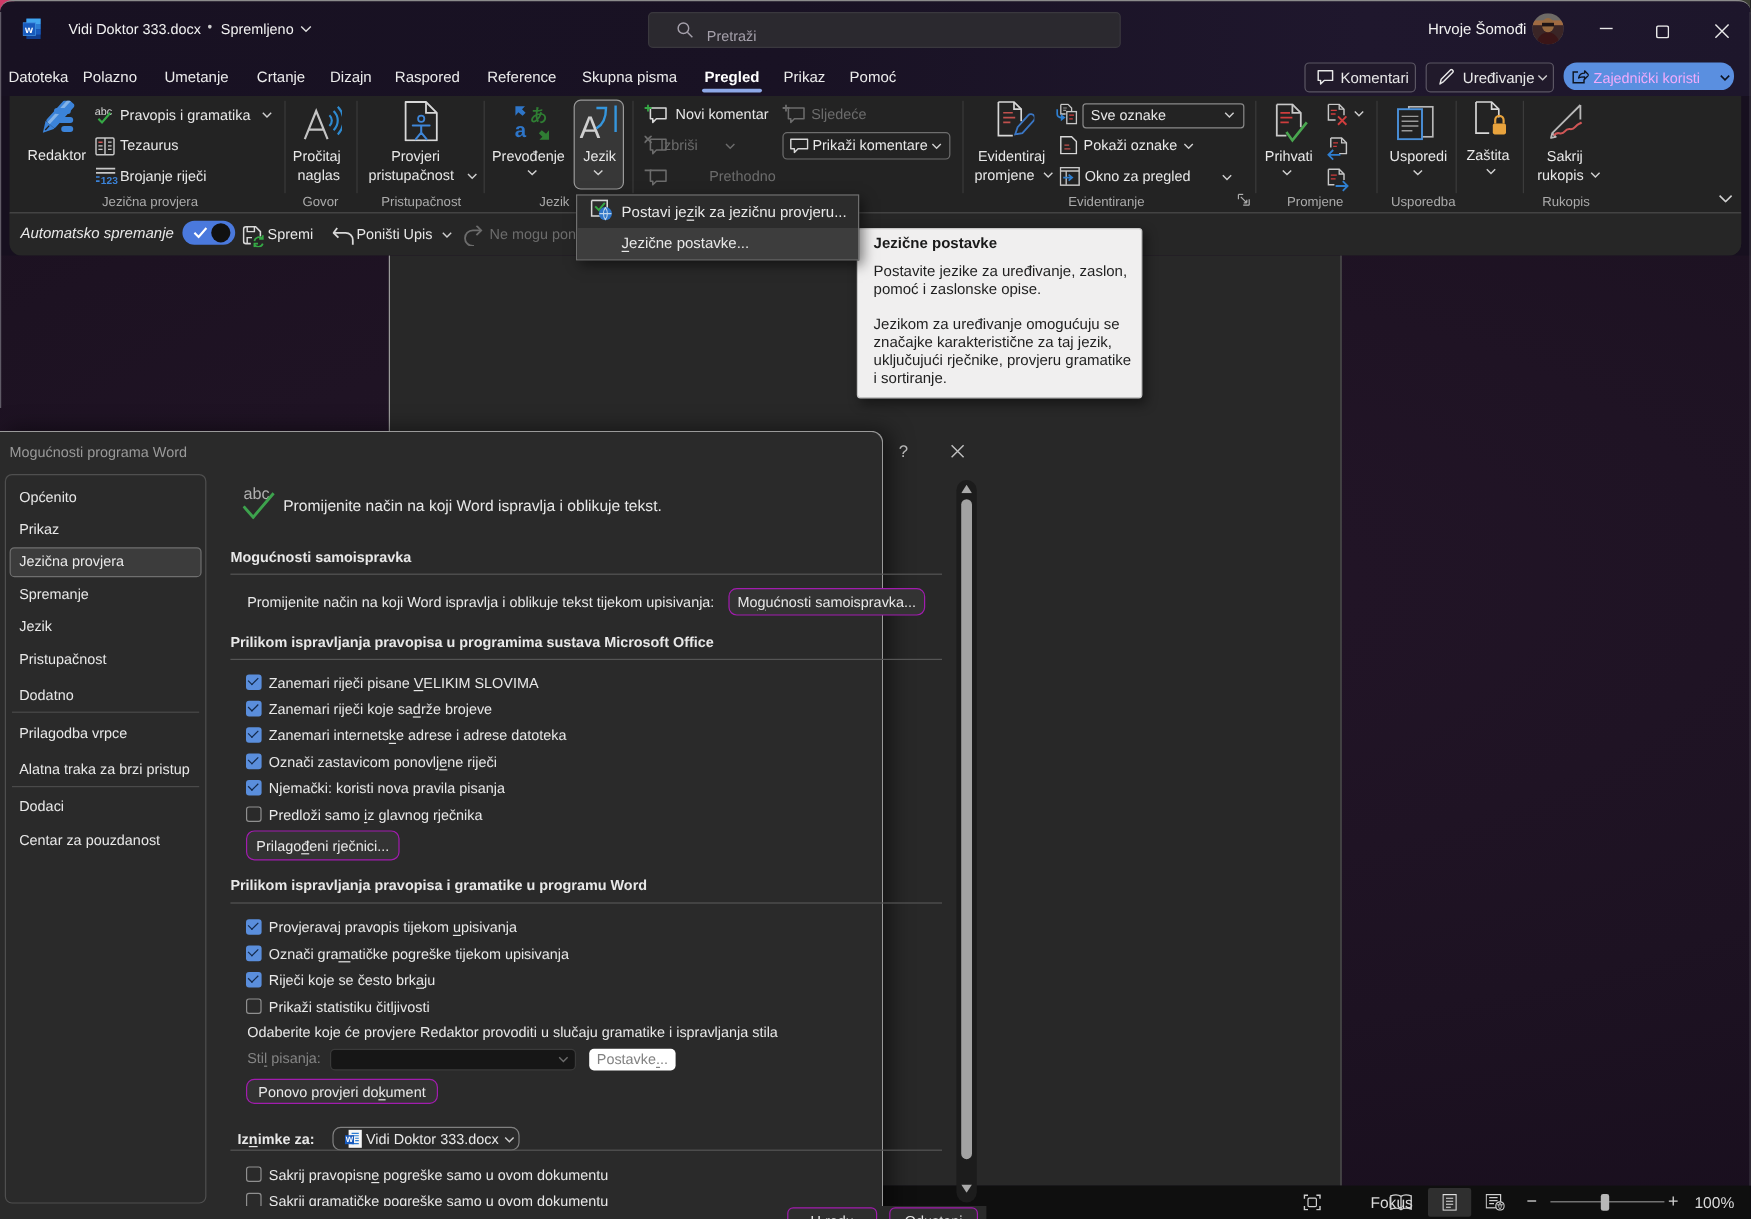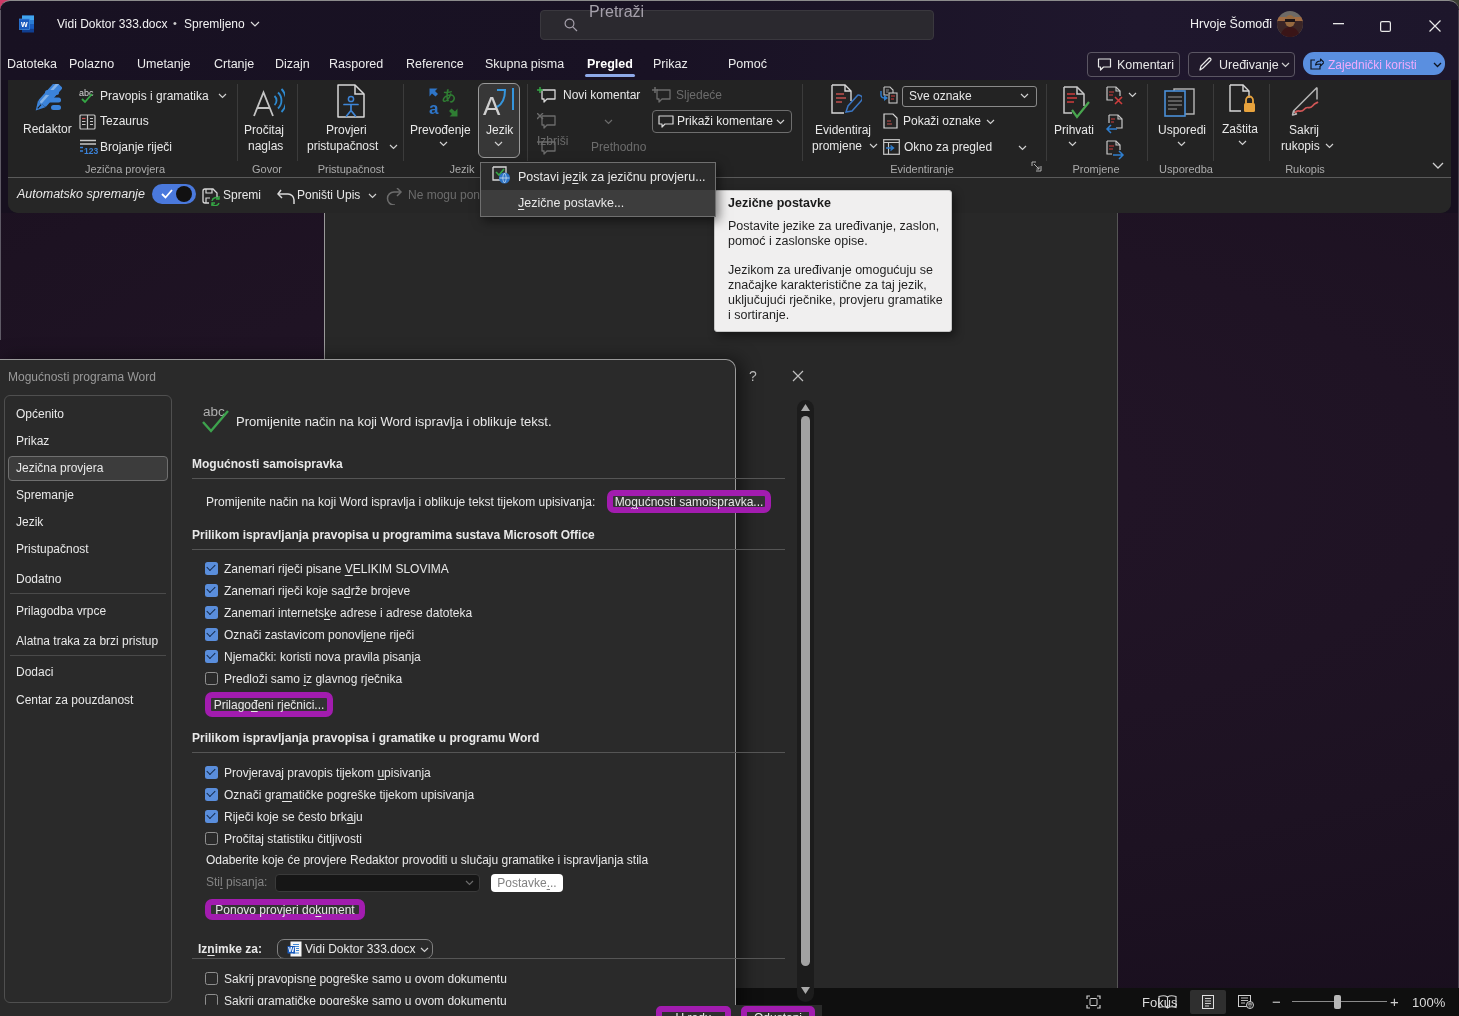"Pretraži" div.t { font-size: 16px -> 12px; top: 4px -> 24px }
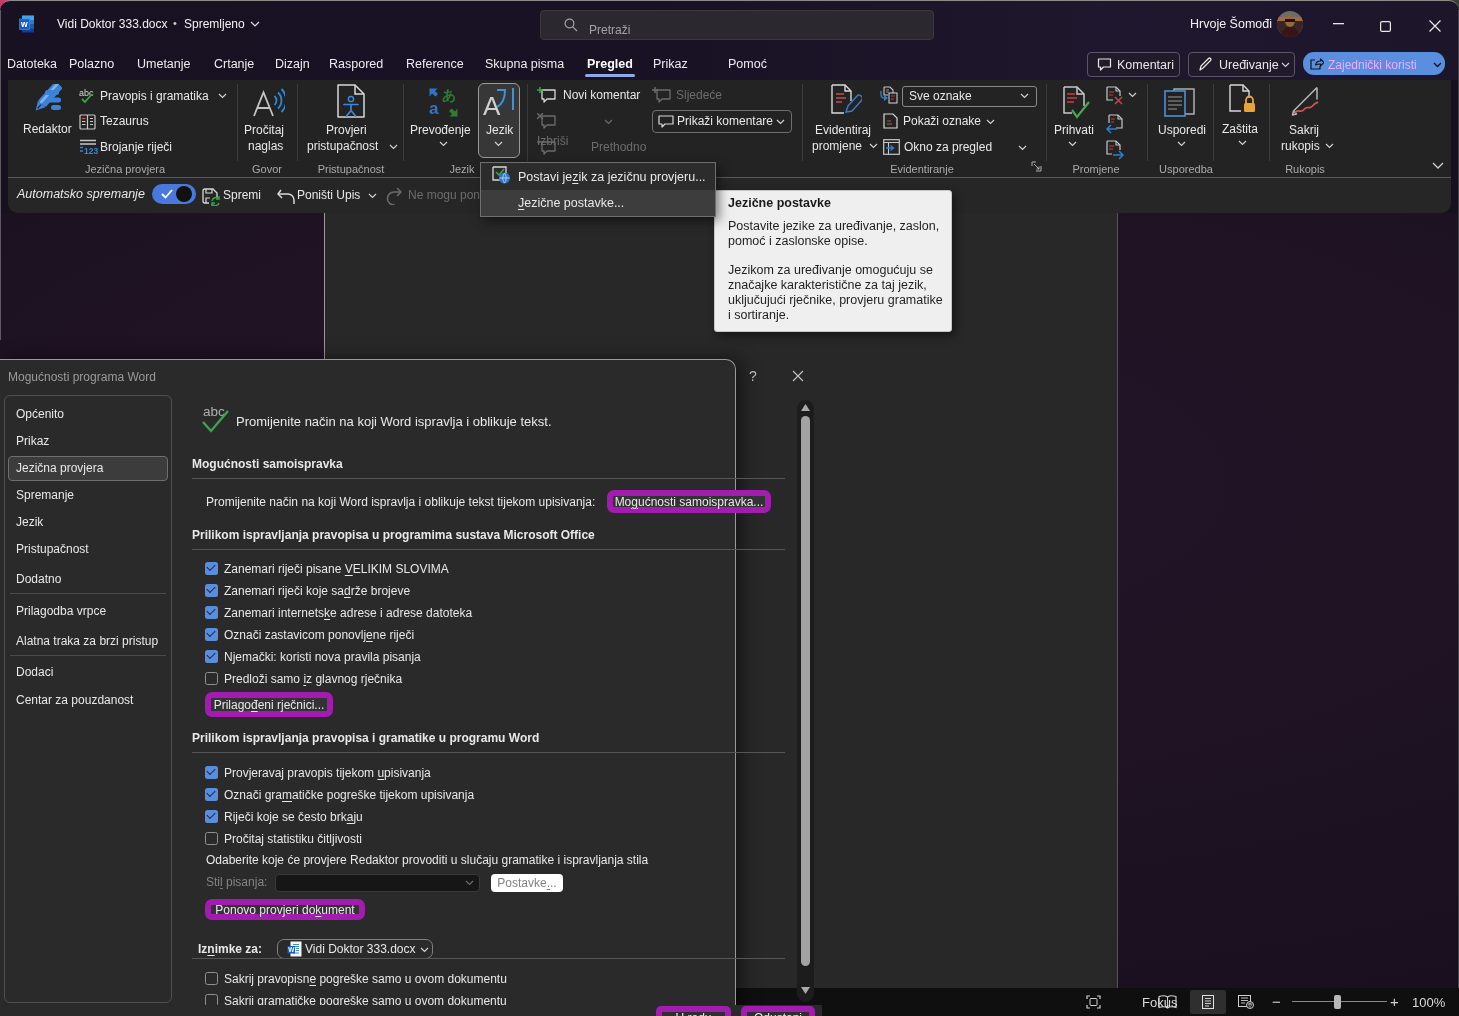"Pomoć" div.t { left: 728px -> 708px }
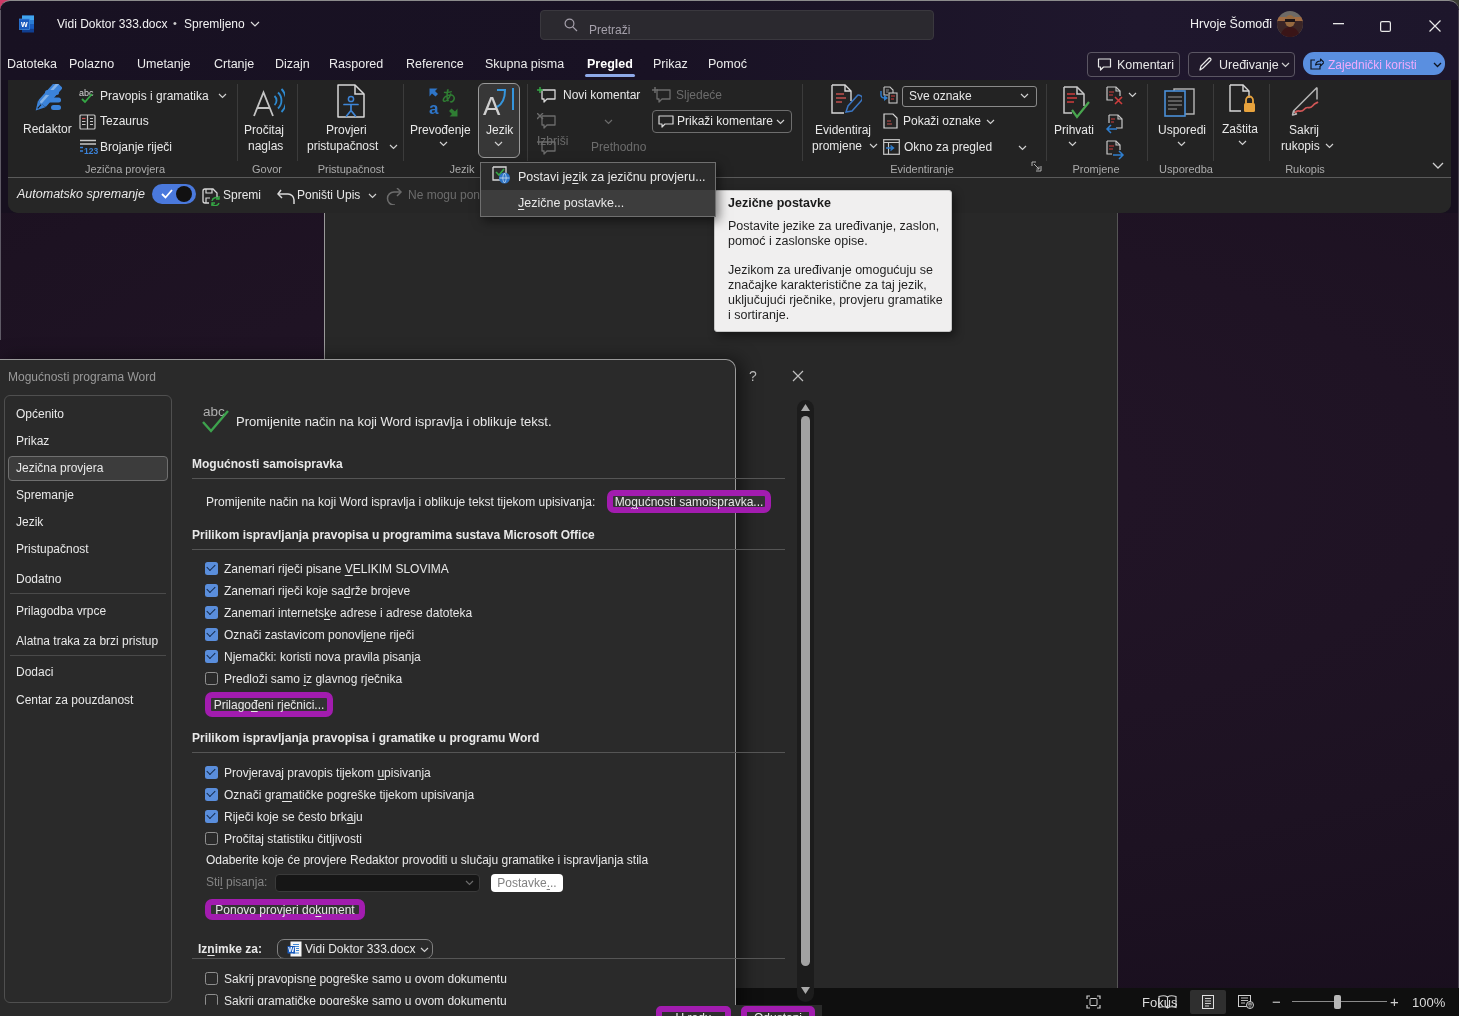"Izbriši" div.t { left: 537px -> 550px; margin-top: 20px -> none }
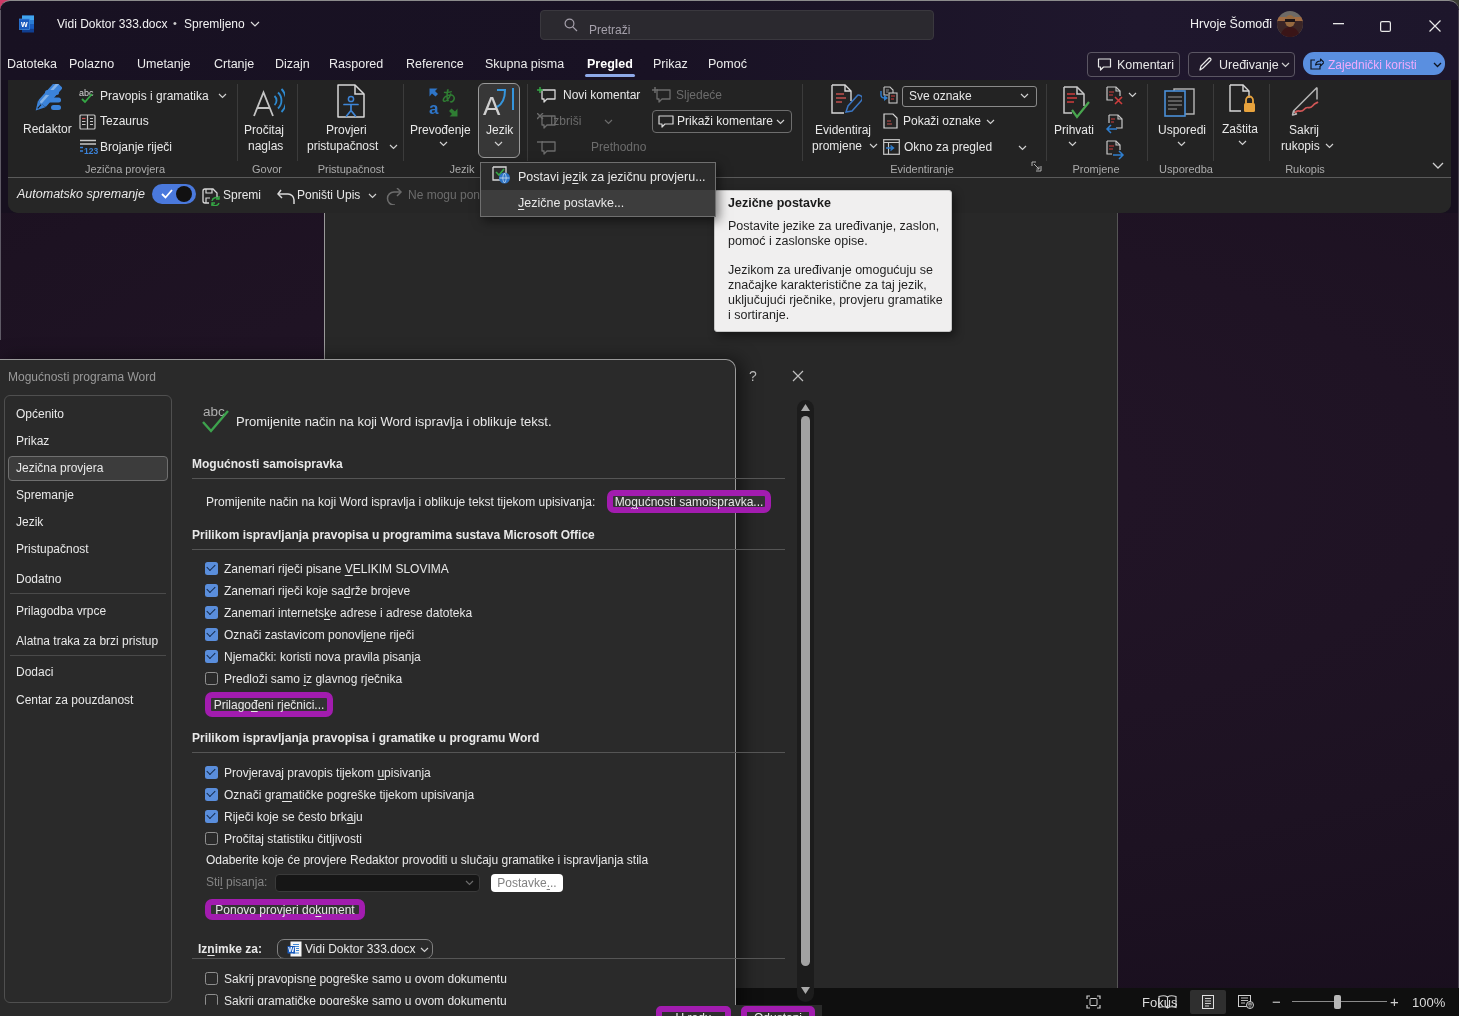"Mo ućnosti samoispravka..." .btn { border: 6px solid #a21caf -> 1px solid #a21caf }
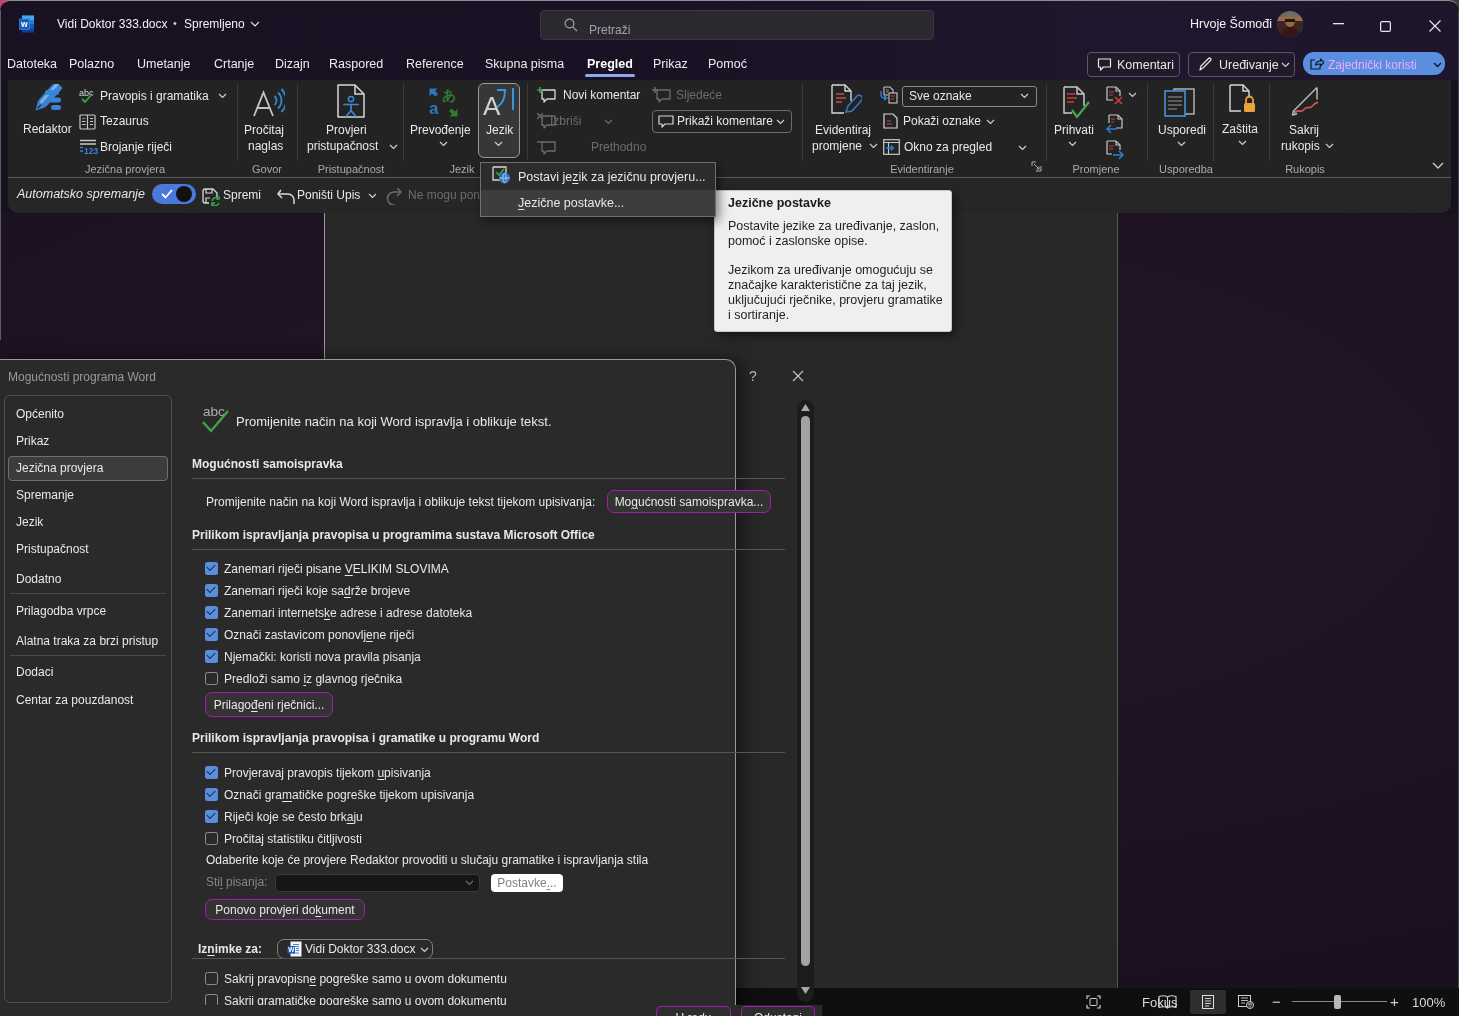"Pročitaj statistiku čitljivosti" div.t { text: Pročitaj -> Prikaži }
